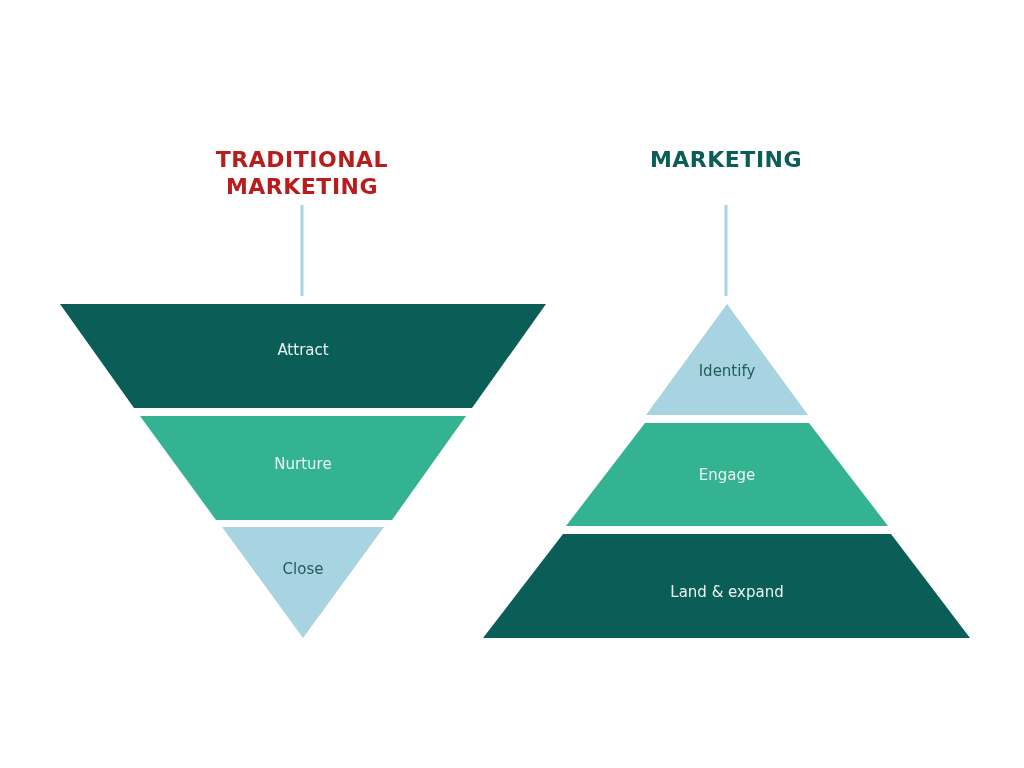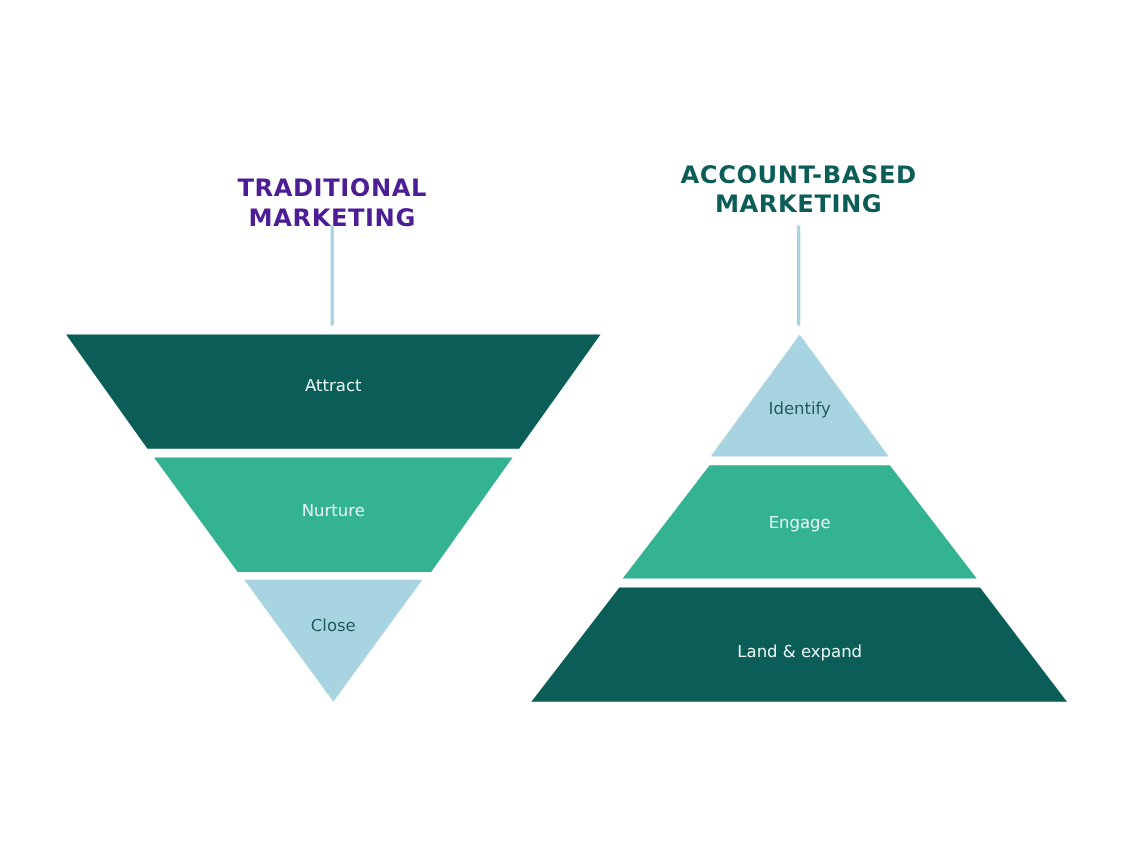"TRADITIONAL" div.title { color: #4c1d95 -> #b91c1c; top: 158px -> 146px }
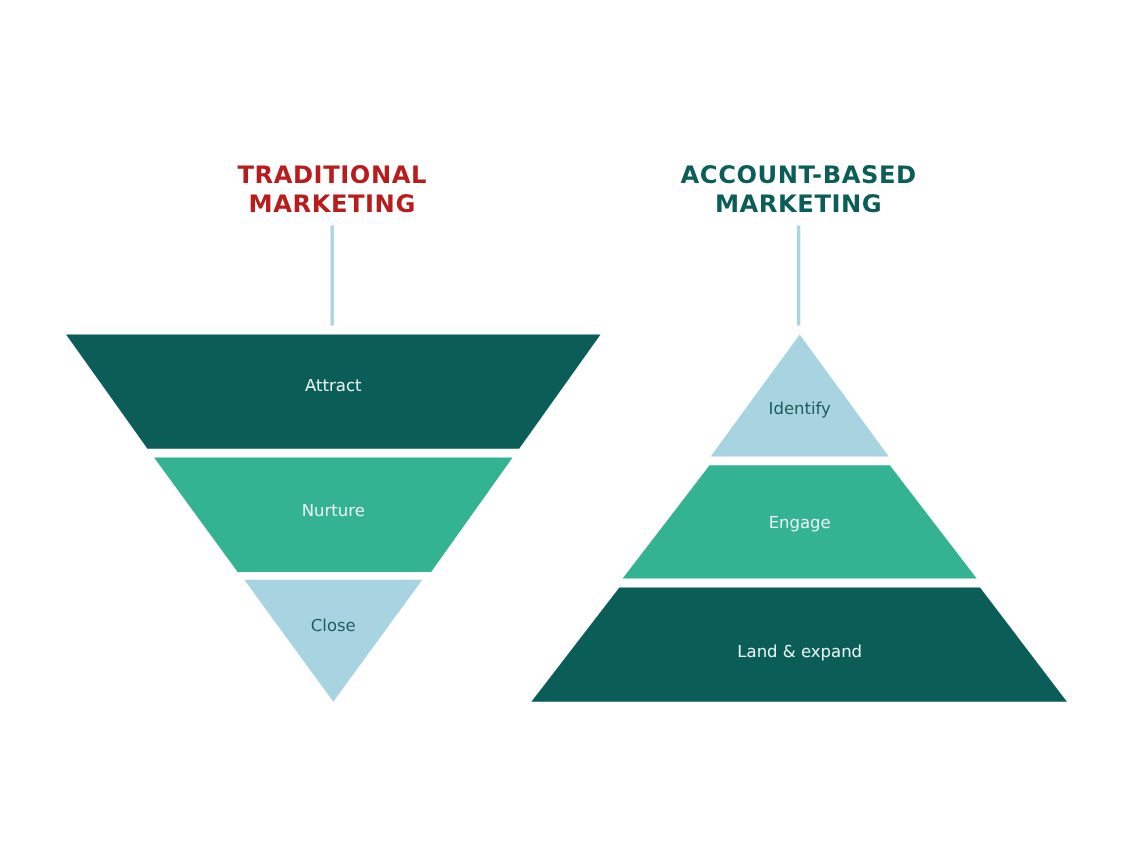"ACCOUNT-BASED" div { html: <div>ACCOUNT-BASED</div> -> none }
